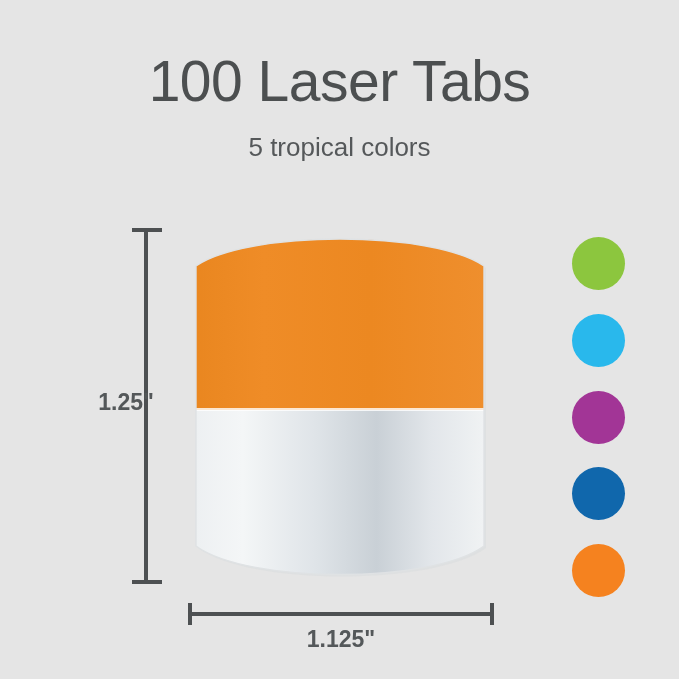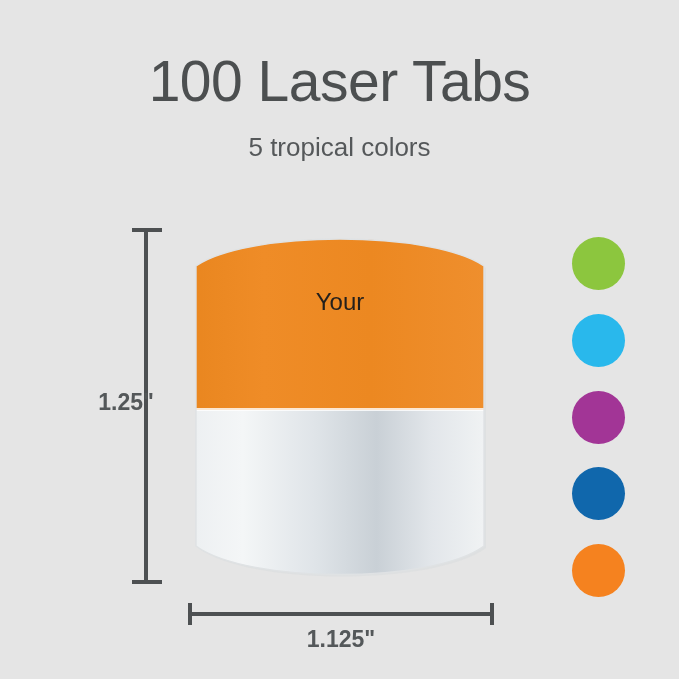"Your" div { html: <div>Your</div> -> none }
